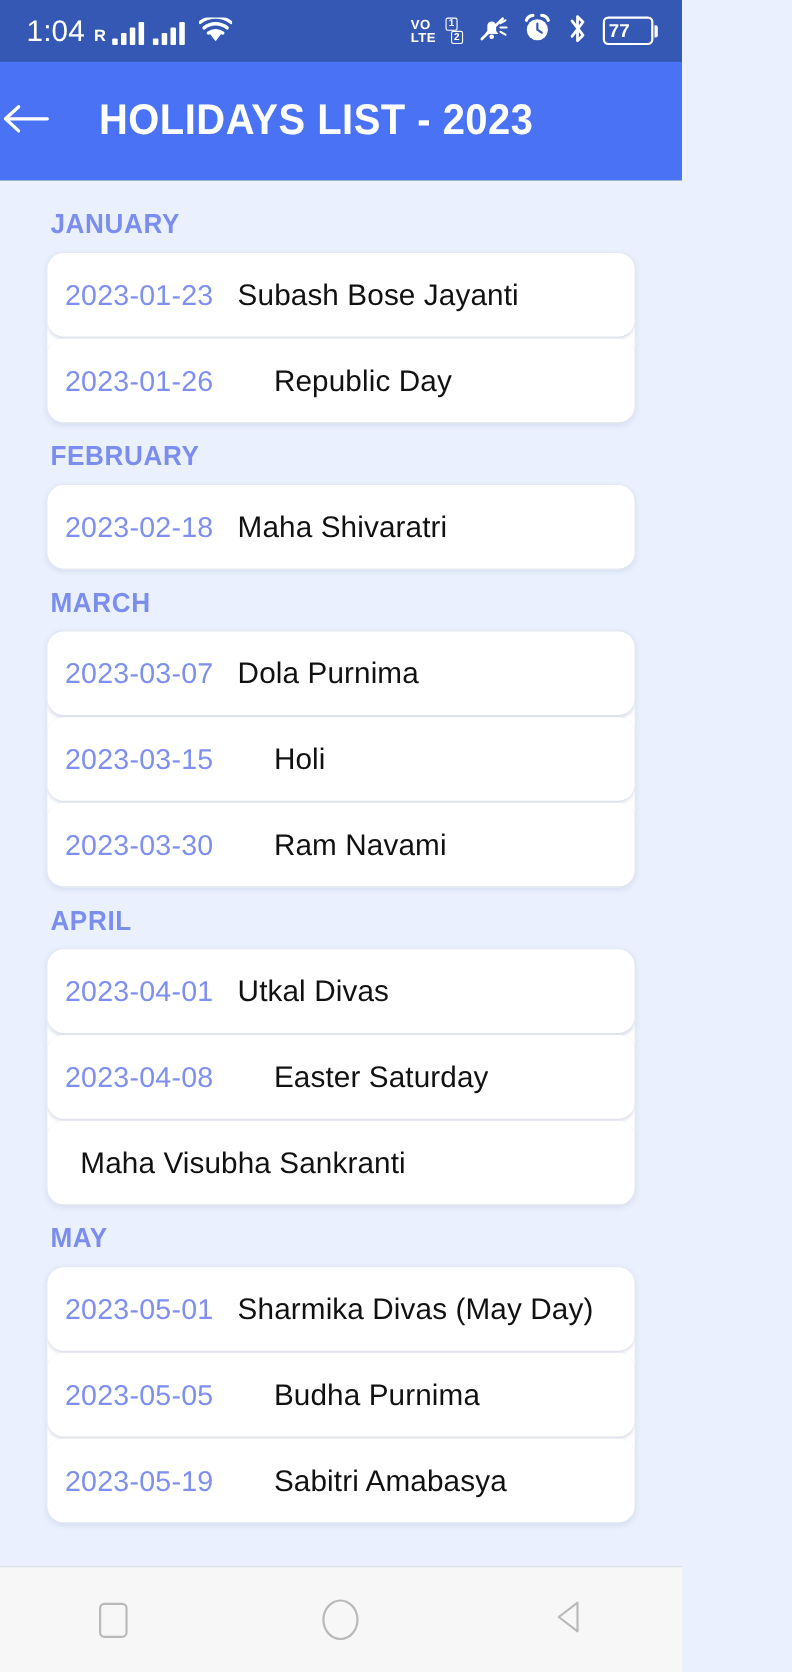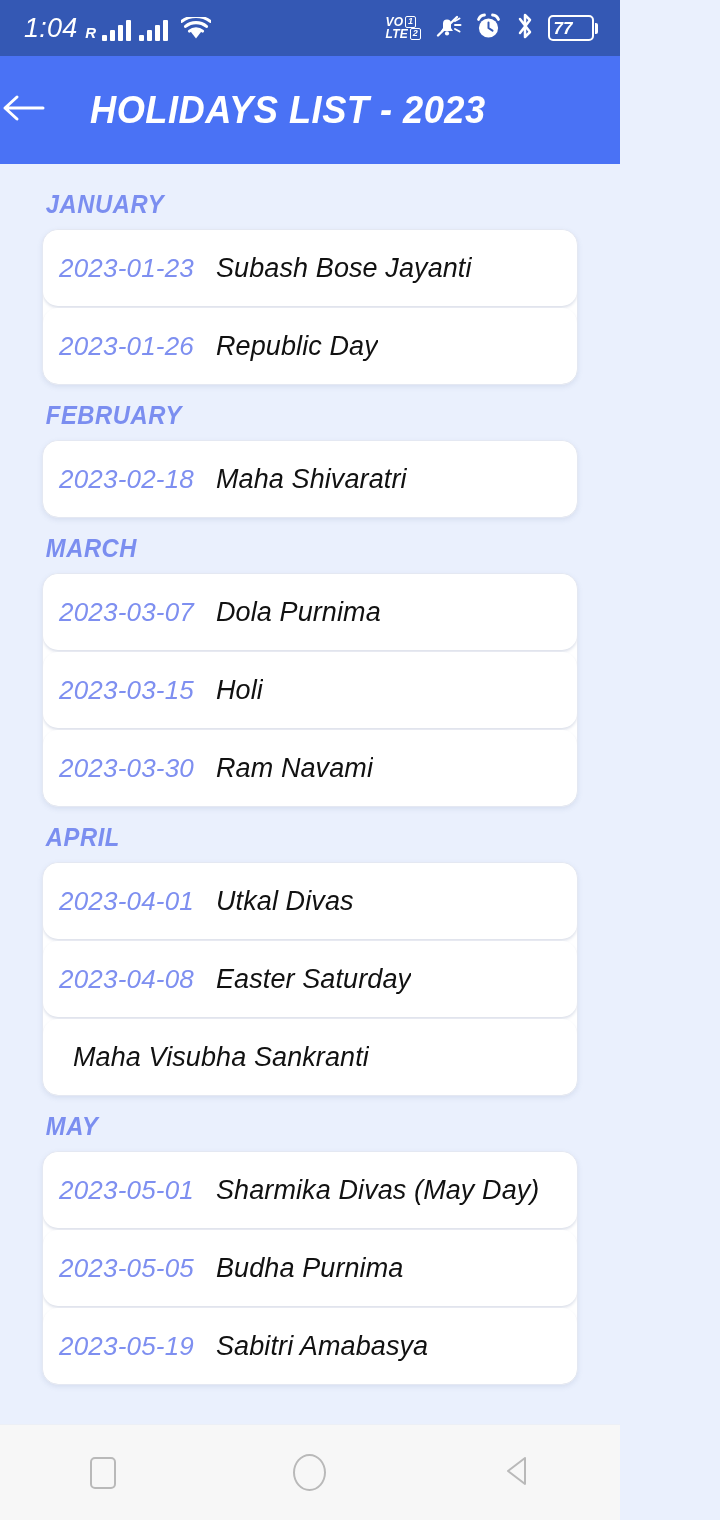"1:04" .phone { font-style: italic -> none }
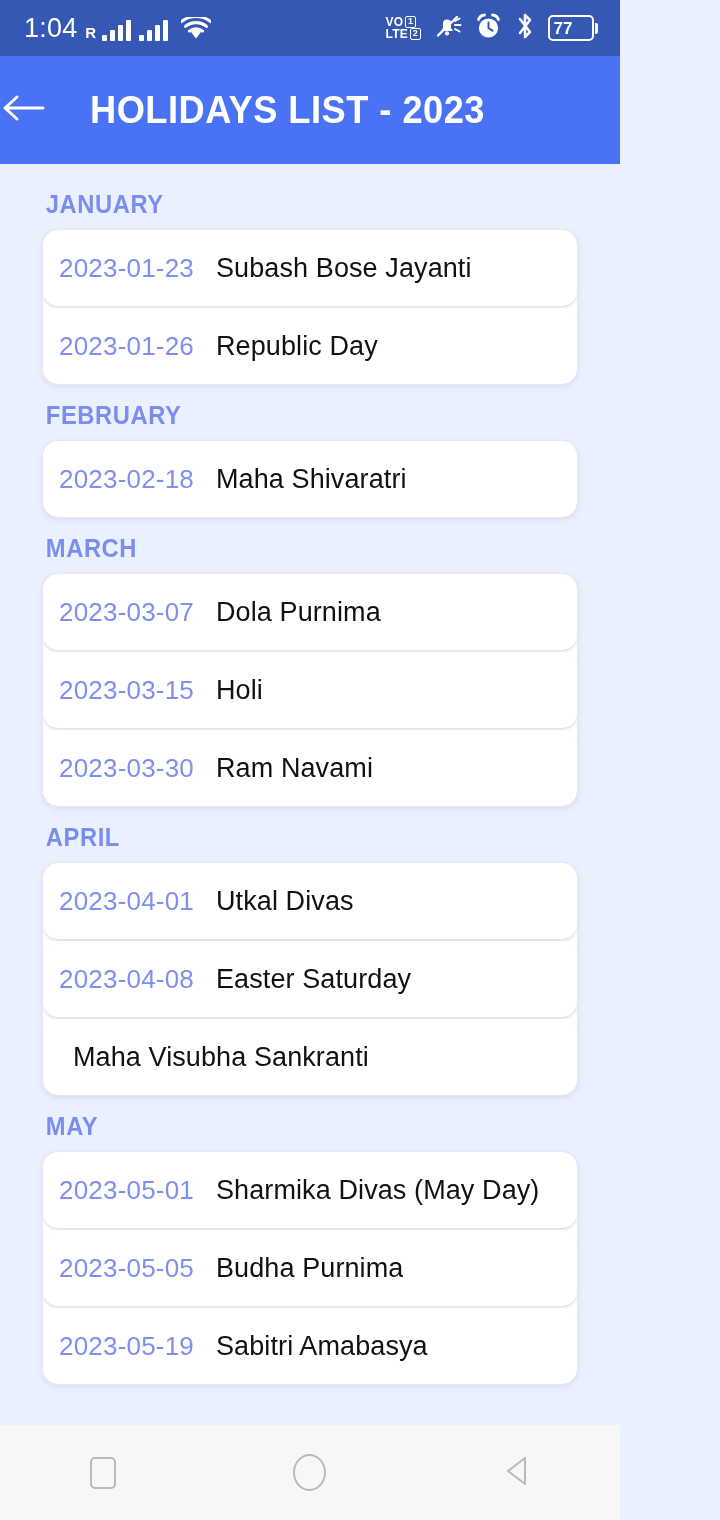"VO" .volte span { gap: 2px -> 14px }
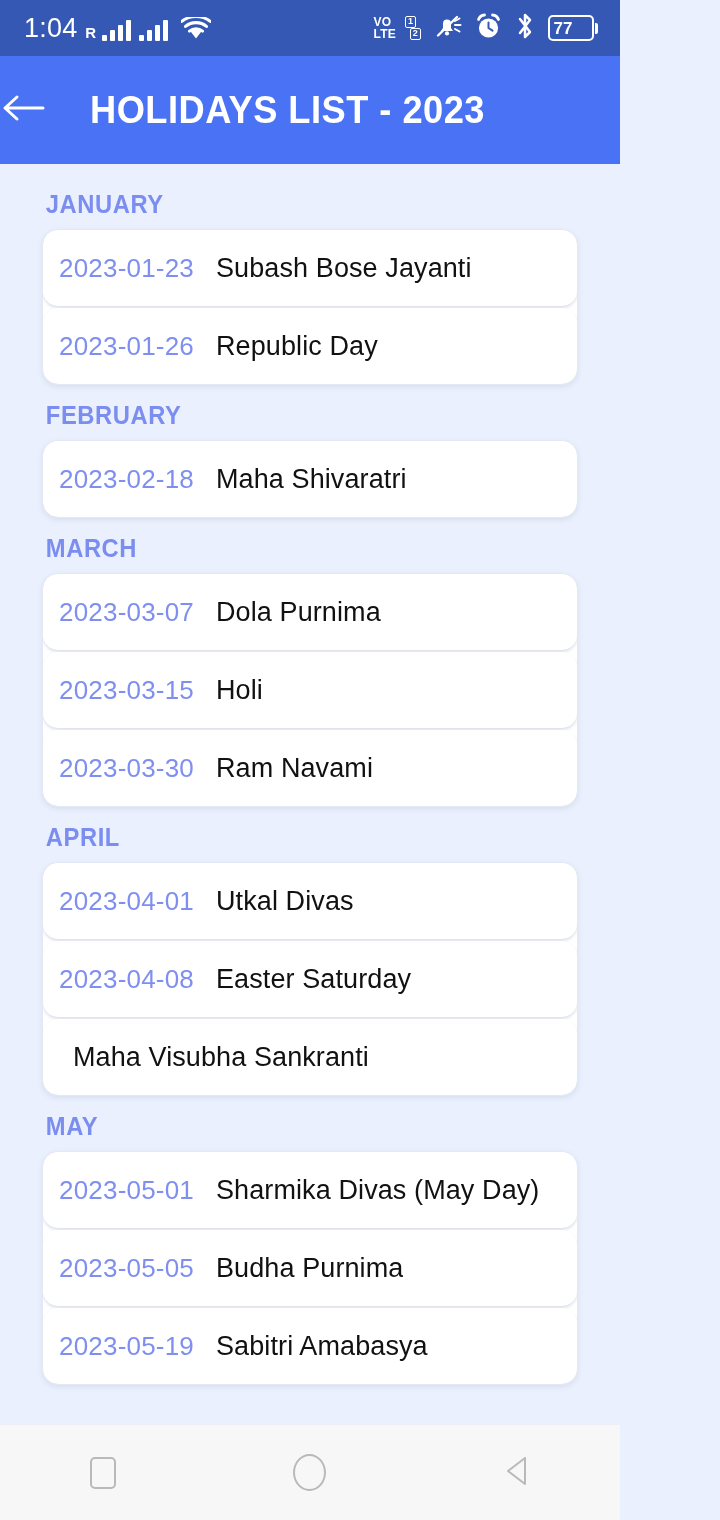"2023-01-26" .holiday-row + .holiday-row { gap: none -> 33px }
